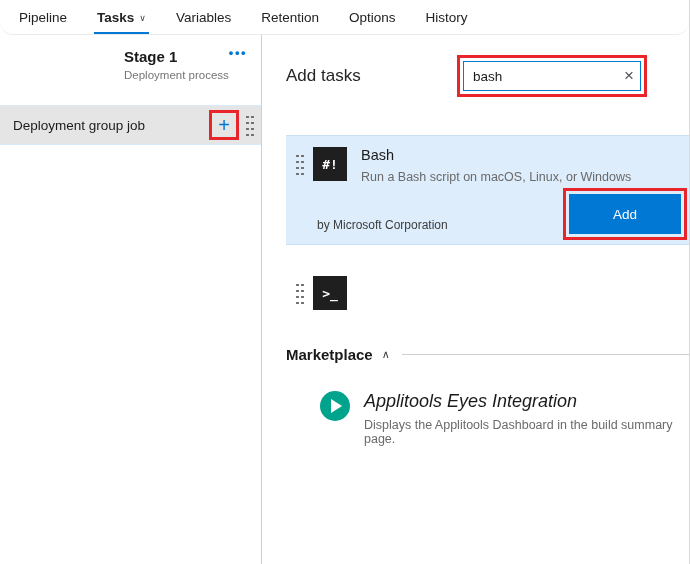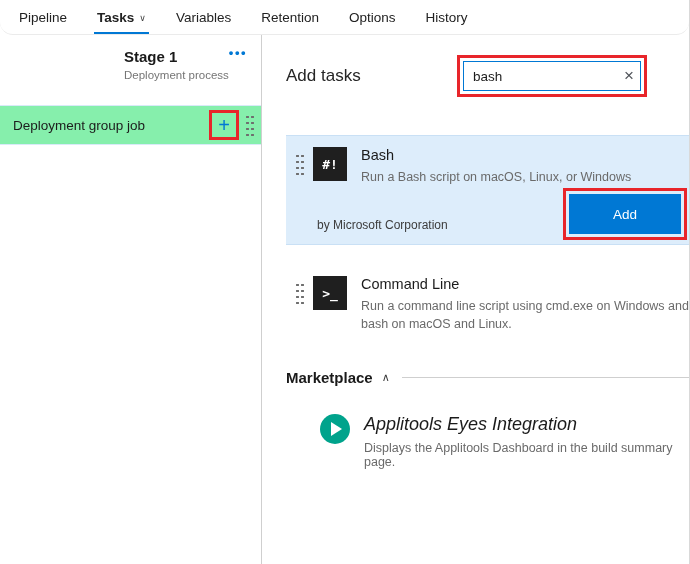"Deployment group job" .job-row { background: #86efac -> #e5e5e5 }
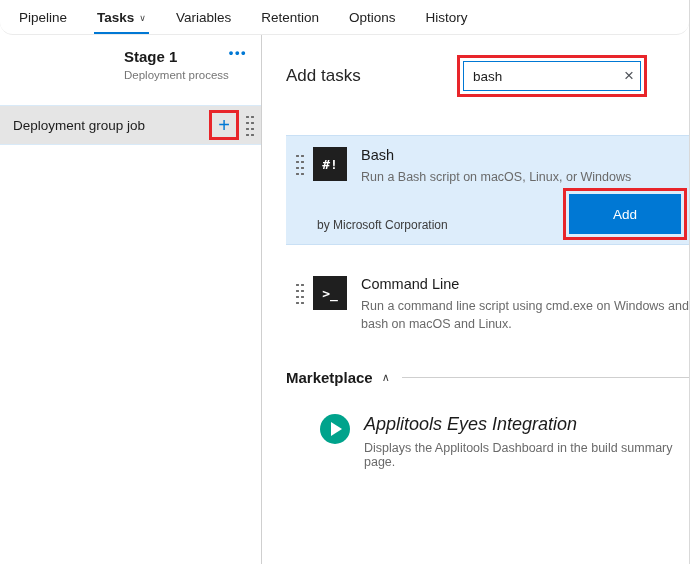"Command Line" div.task-body { html: <div> <div>Command Line</div> <div>Run a command line script using cmd.exe on Windows and bash on macOS and Linux.</div> </div> -> none }
